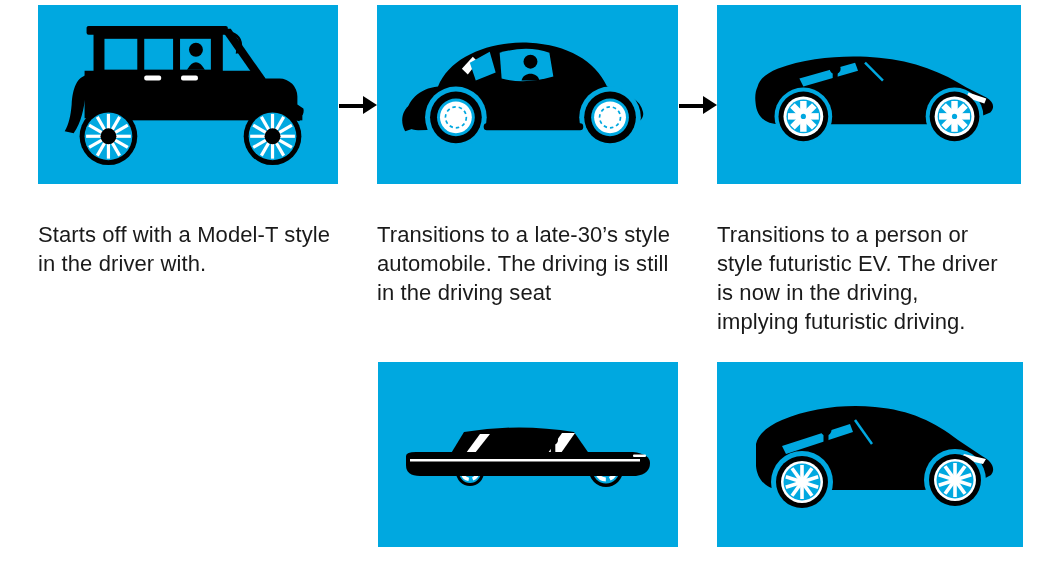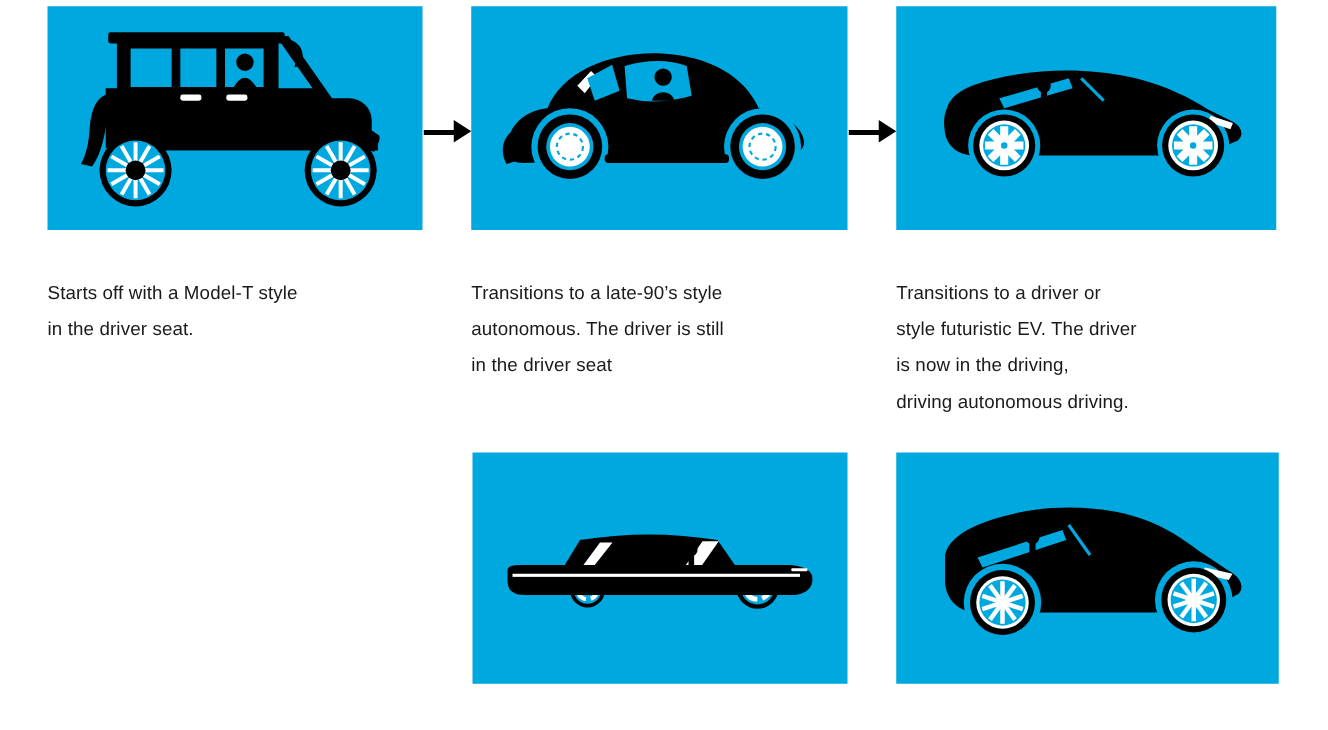"Starts off with a Model-T" .caption { font-size: 15px -> 22px }
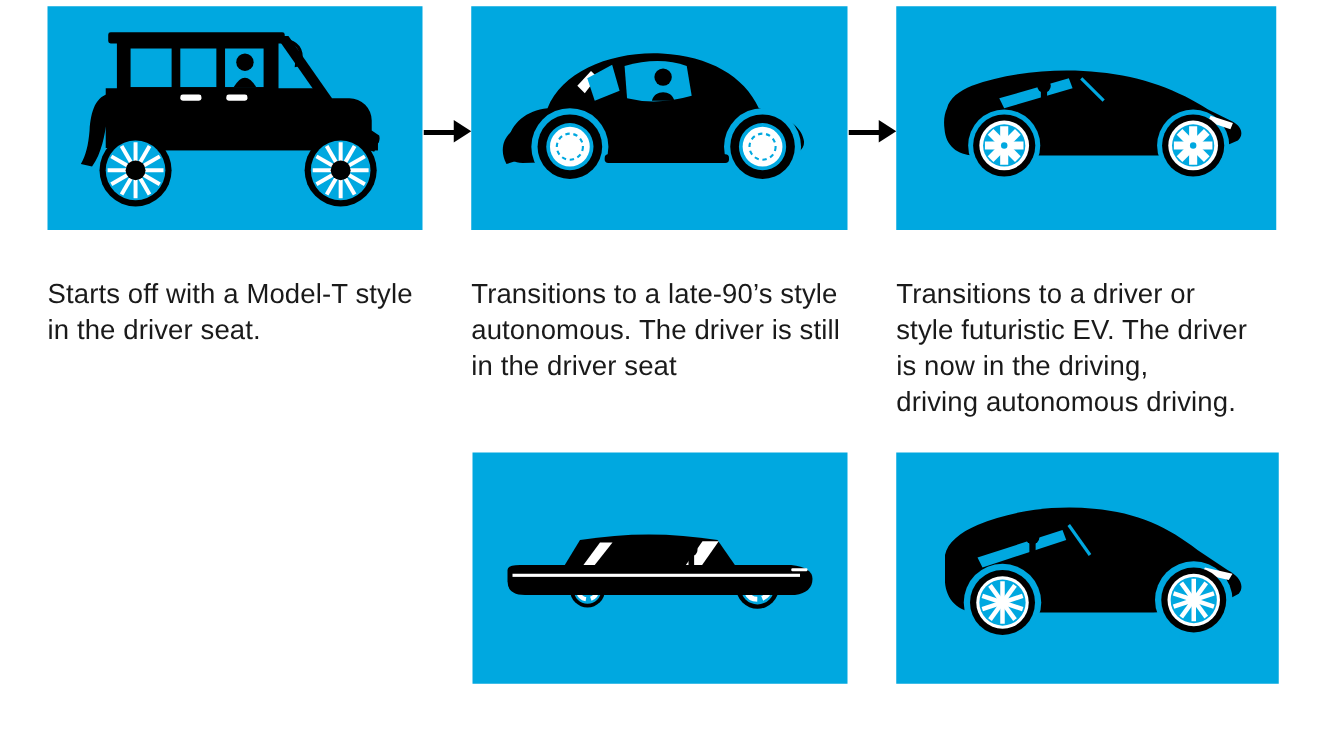"Transitions to a late-90’s style" div.cap-line { text: late-90’s -> late-30’s }
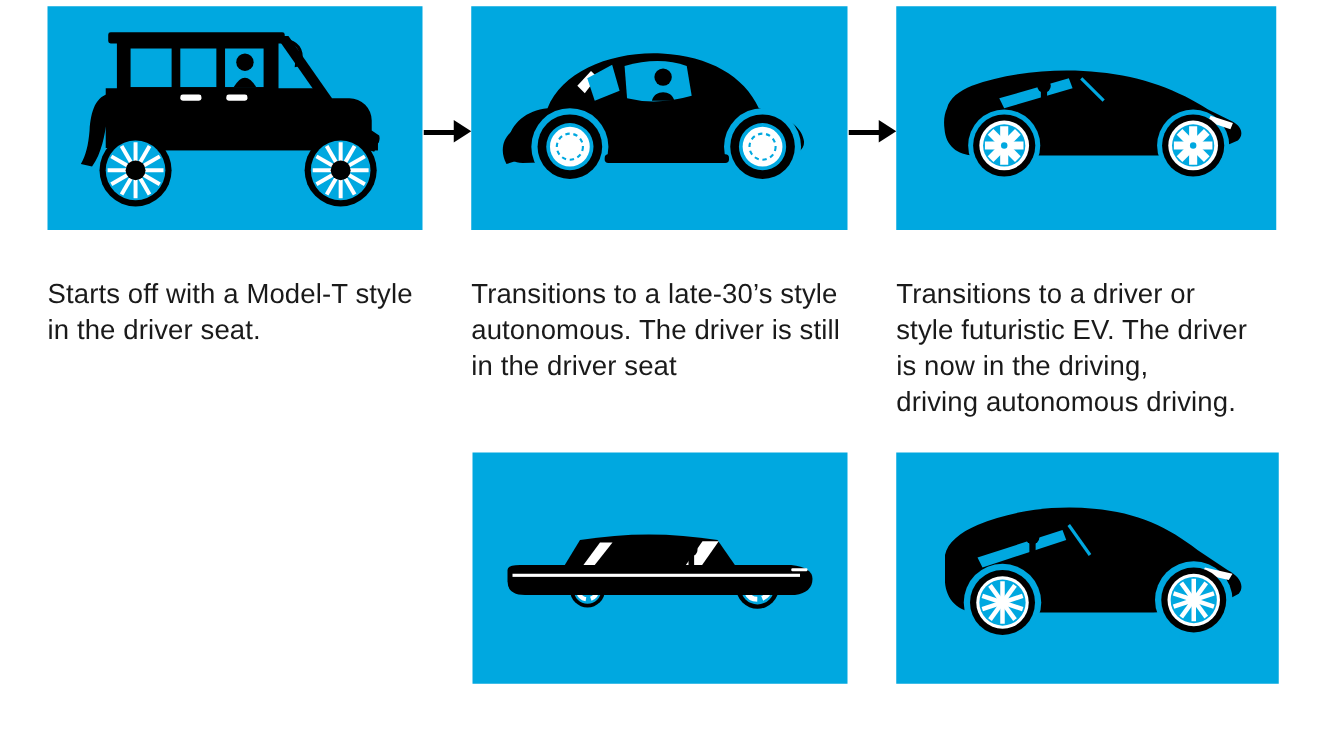"Transitions to a driver or" div.cap-line { text: driver -> person }
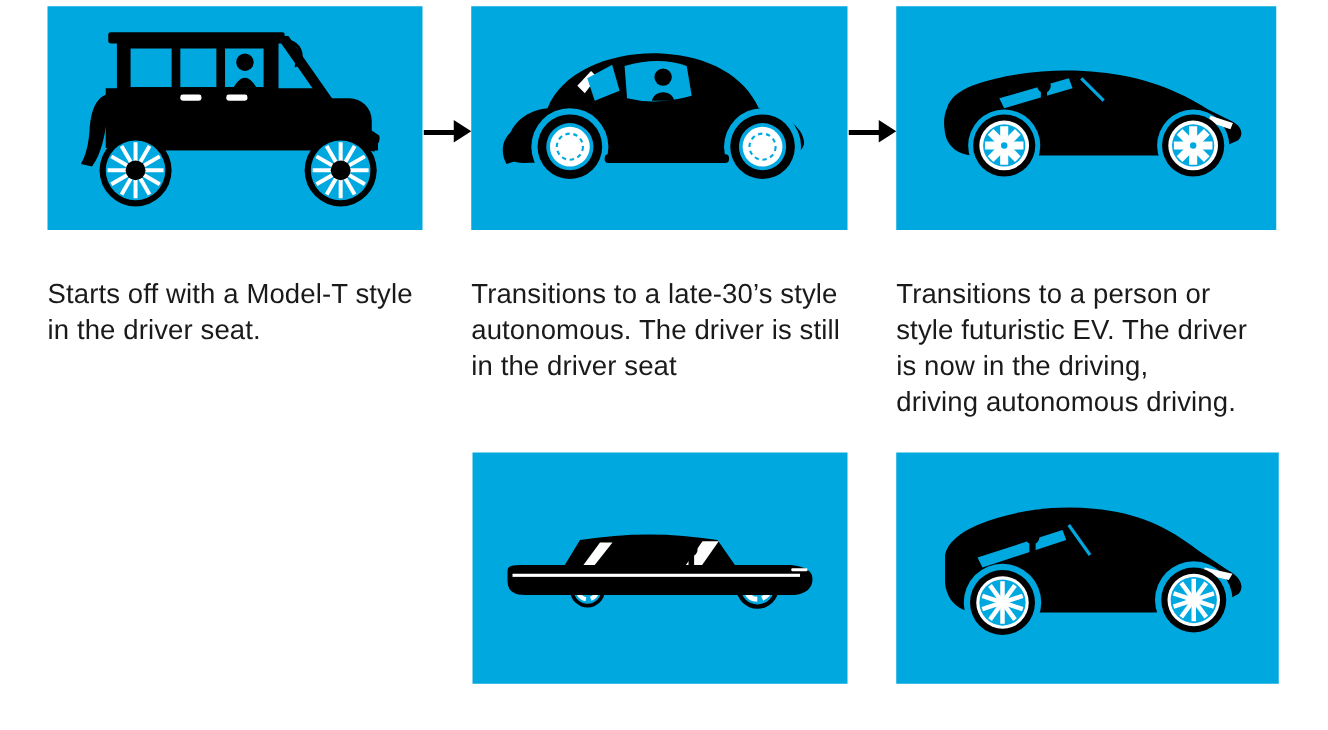"in the driver seat." div.cap-line { text: seat -> with }
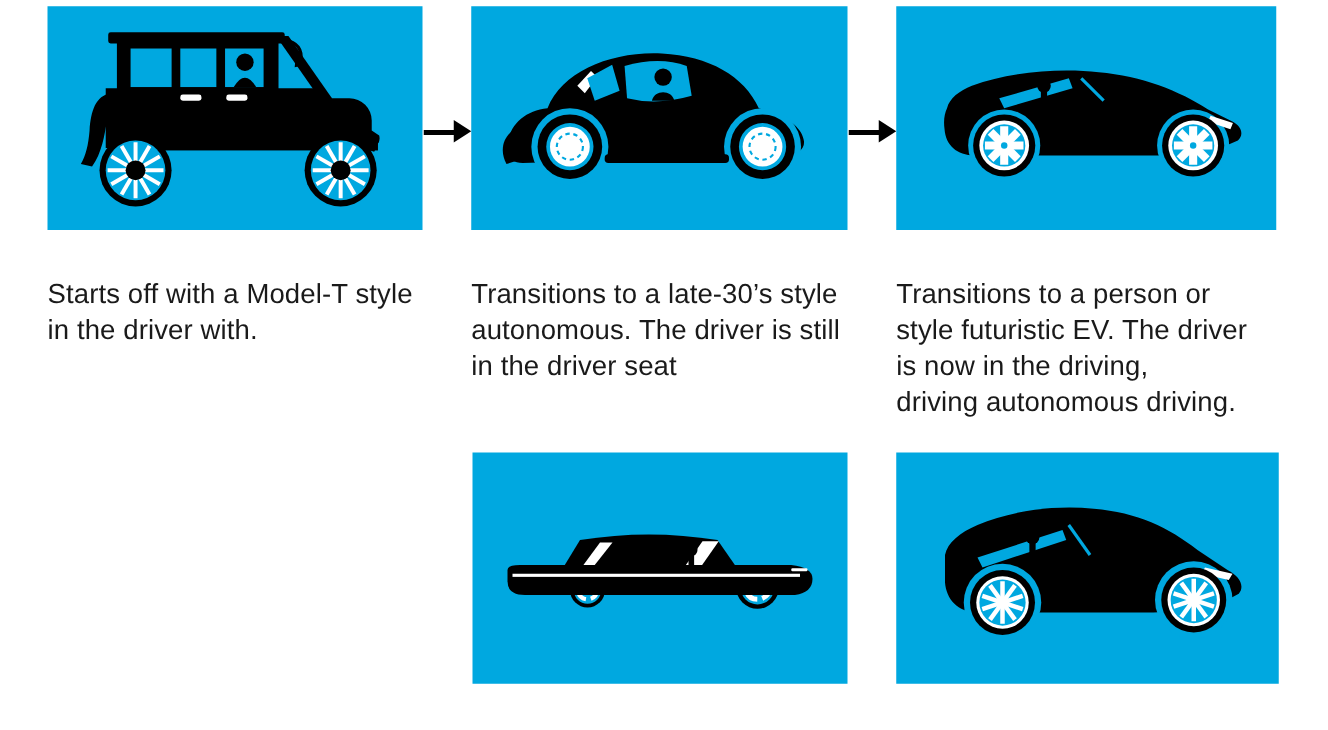"autonomous. The driver is still" div.cap-line { text: autonomous. The driver -> automobile. The driving }
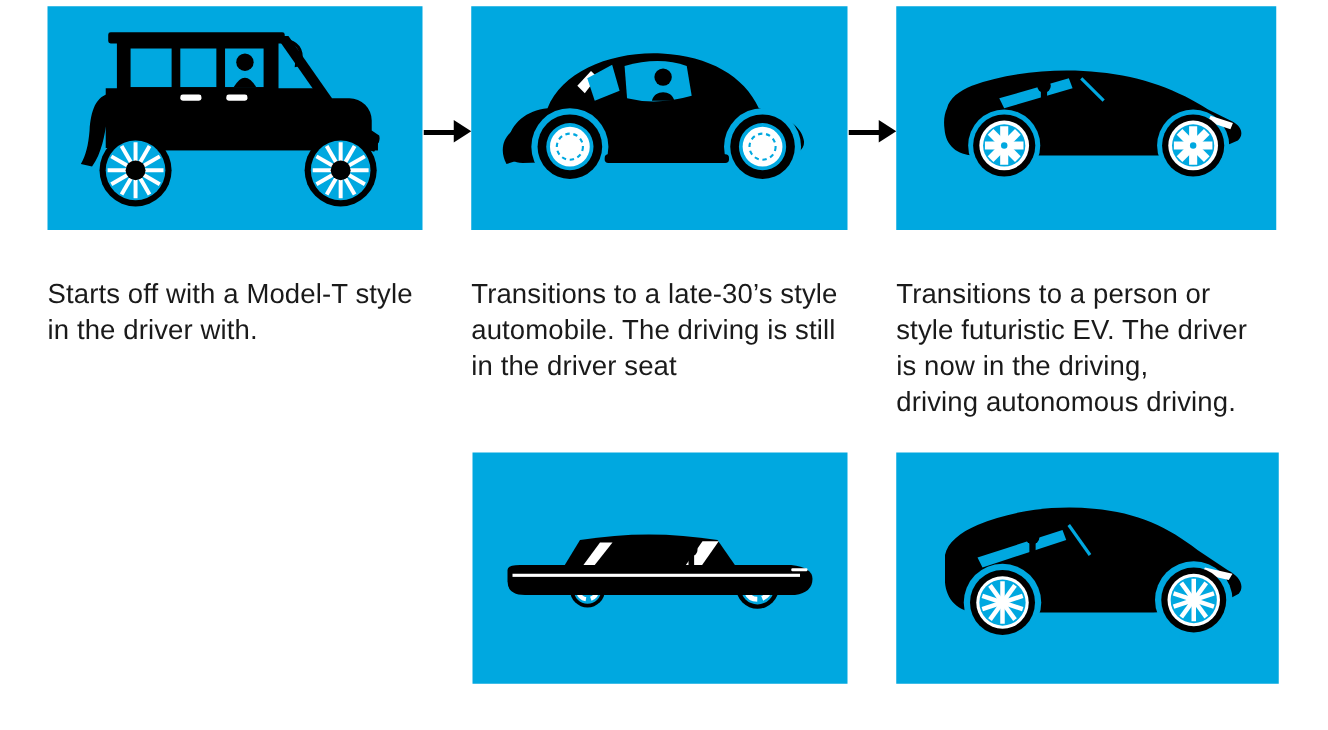"in the driver seat" div.cap-line { text: driver -> driving }
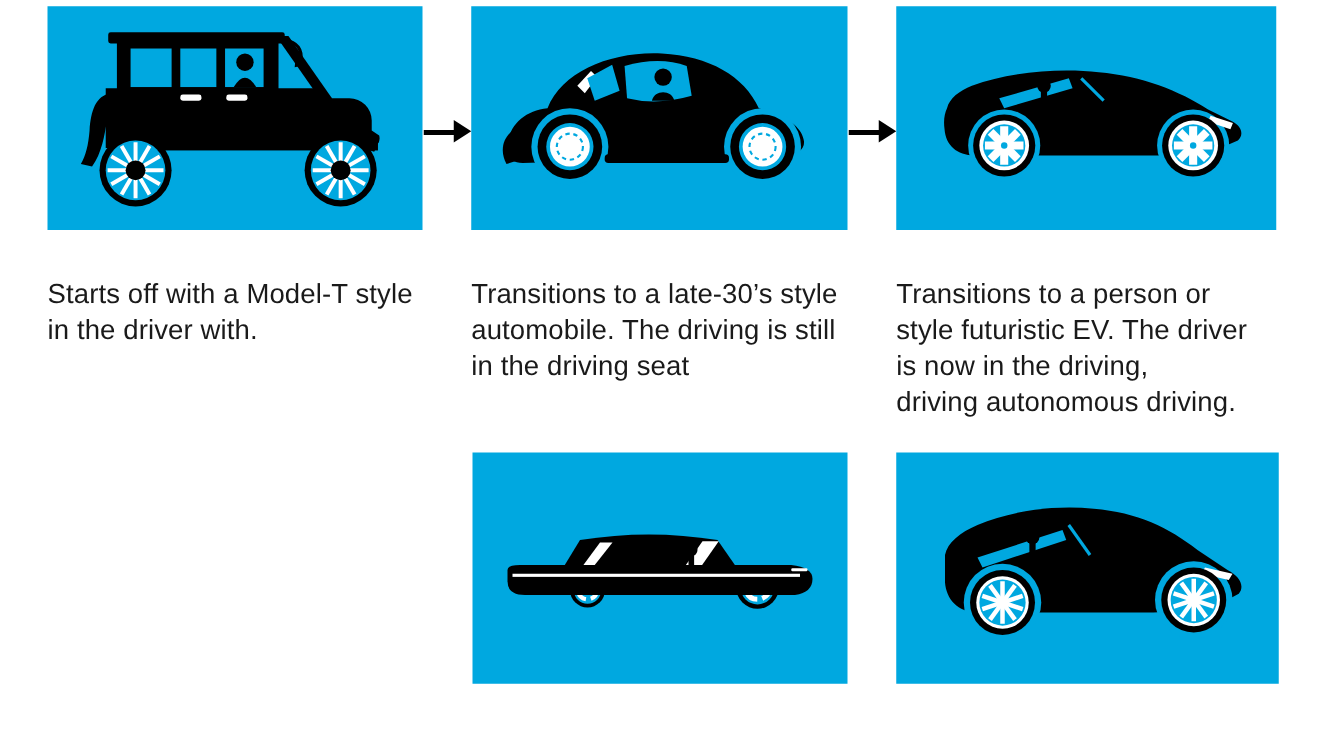"driving autonomous driving." div.cap-line { text: driving autonomous -> implying futuristic }
